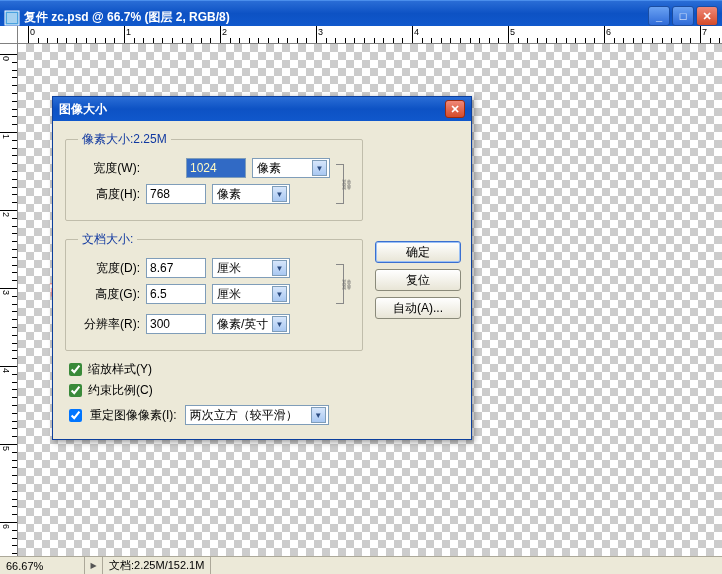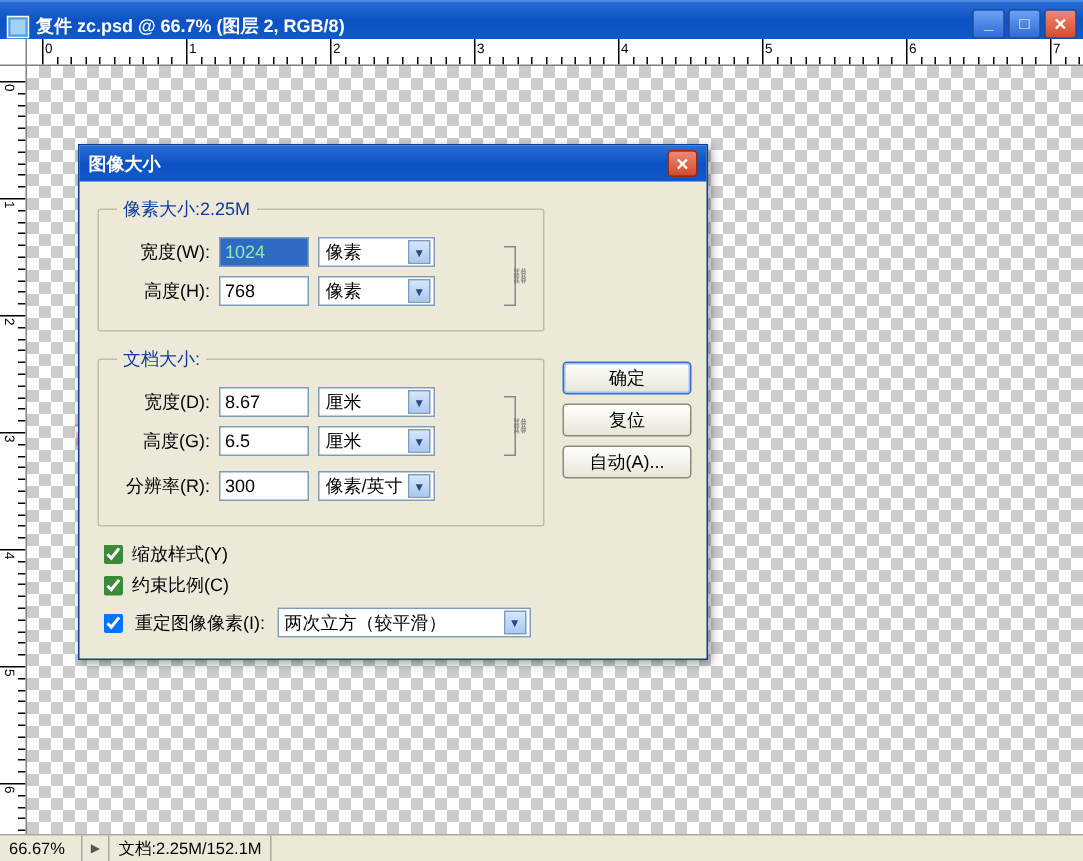"1024" .field-row input.sel { color: #86efac -> #fef9c3; margin-left: none -> 40px }
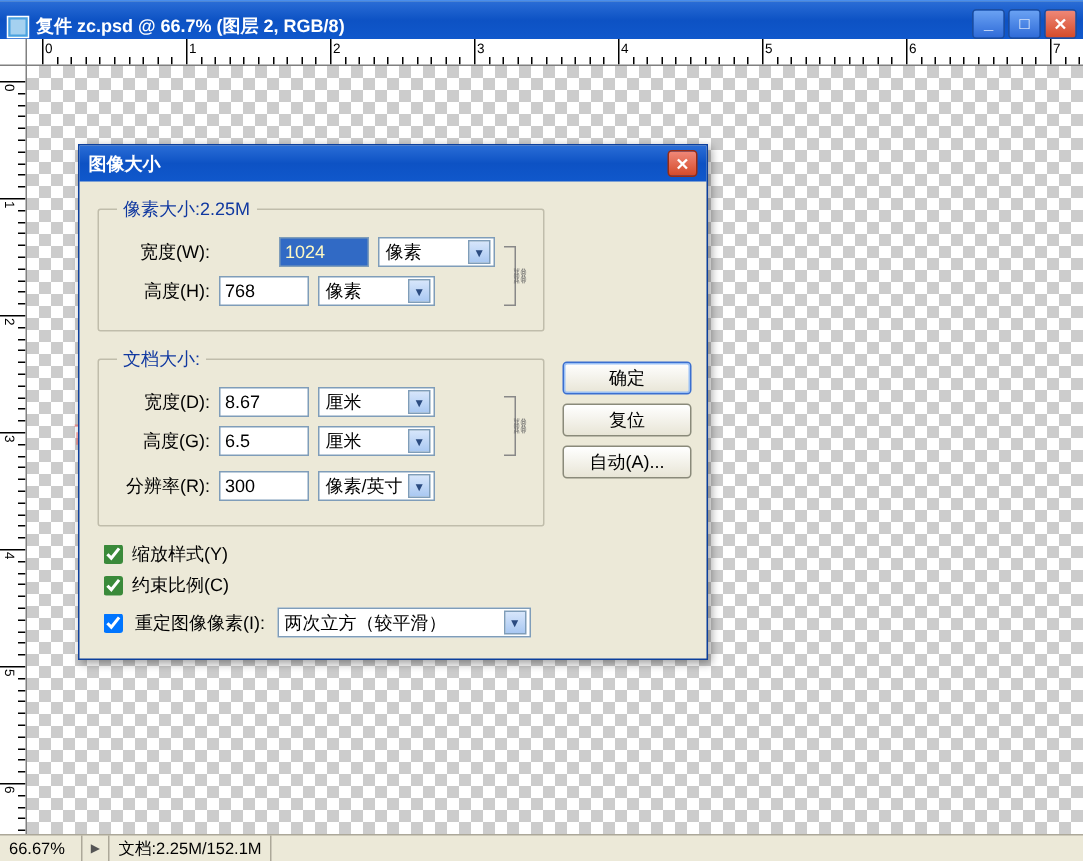"两次立方（较平滑）" .combobox.wide { width: 169px -> 144px }
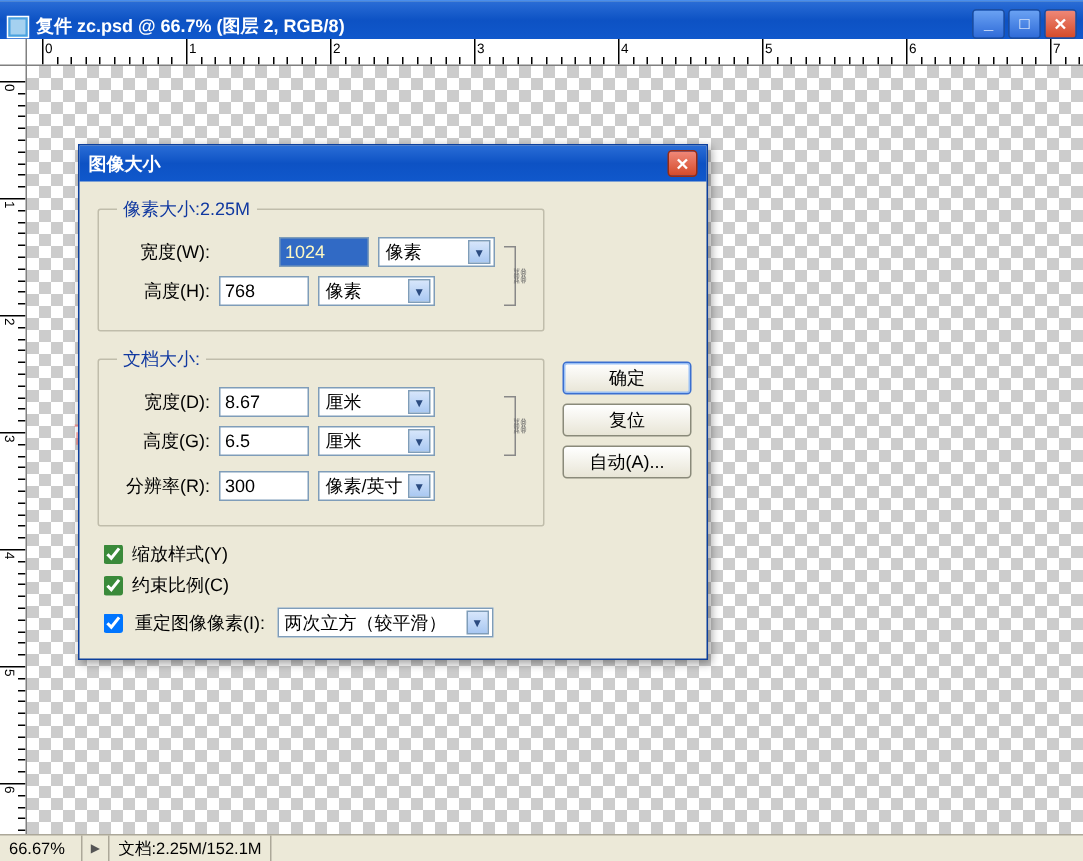"66.67%" .status-cell.zoom { width: 55px -> 85px }
